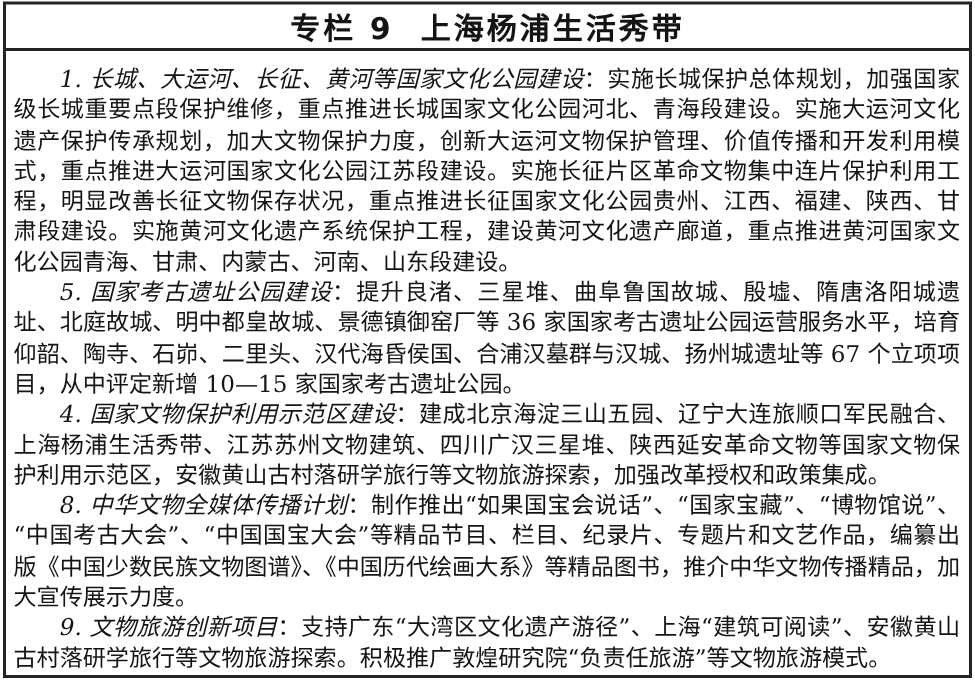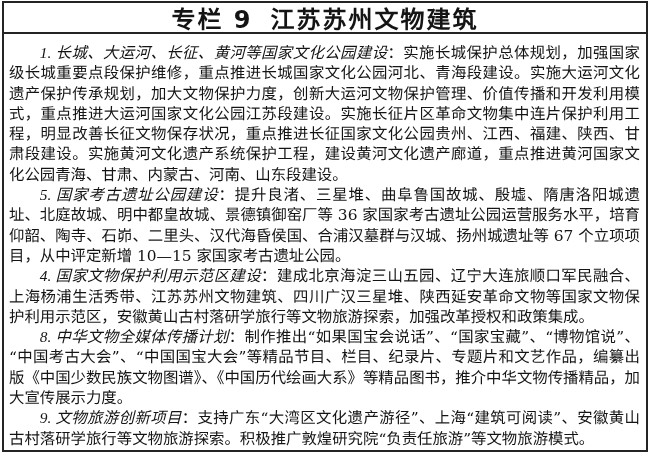"专栏 9" .column-title { font-size: 24px -> 20px }
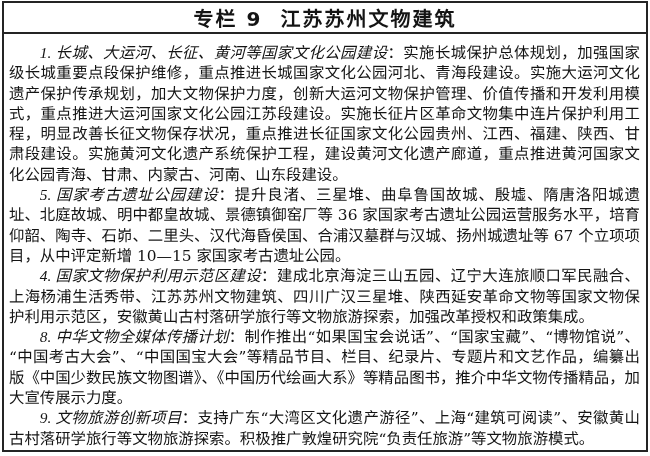"江苏苏州文物建筑" span.title-main { text: 江苏苏州文物建筑 -> 上海杨浦生活秀带 }
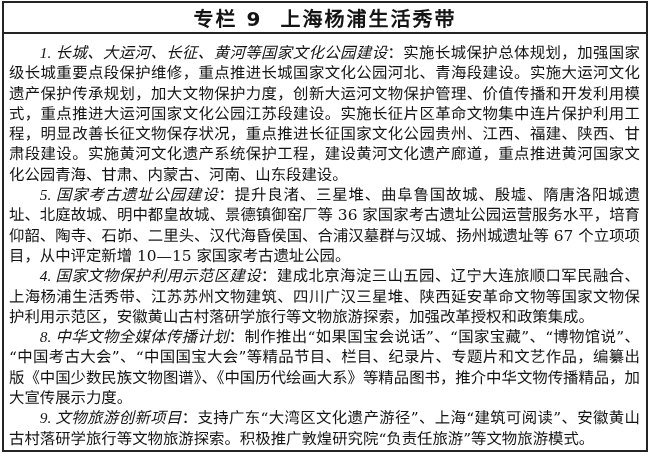"1. 长城、大运河、长征、黄河等国家文化公园建设" .item .lead { font-family: Liberation Serif, serif -> none }
